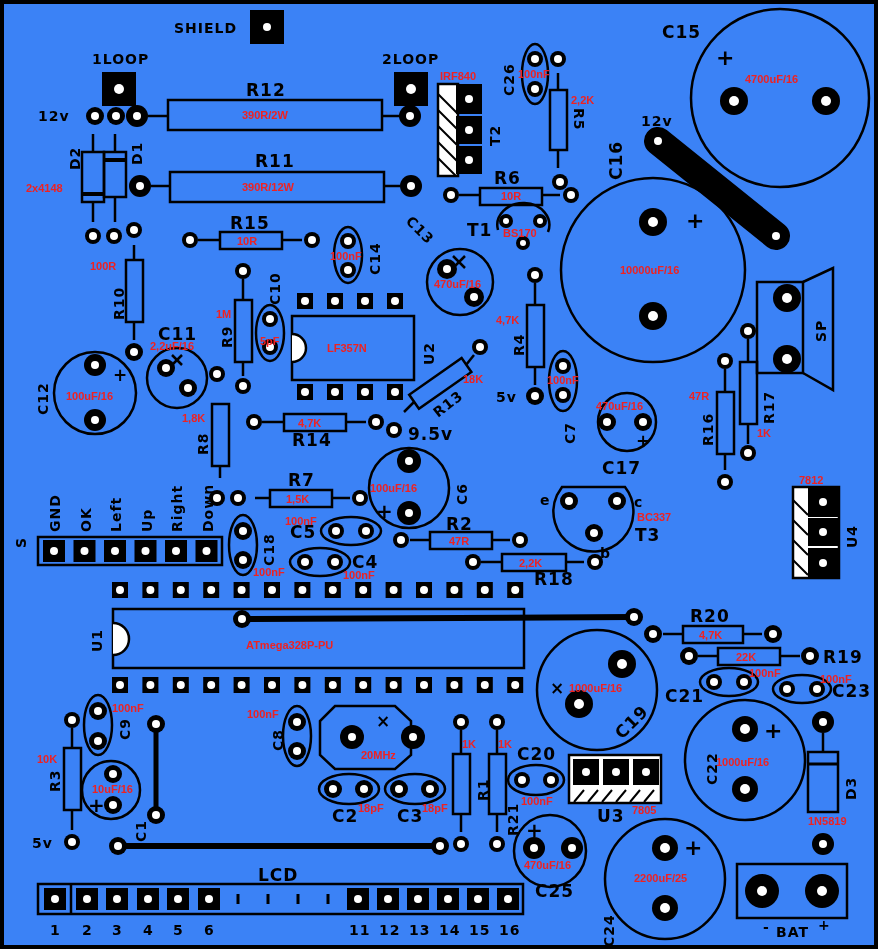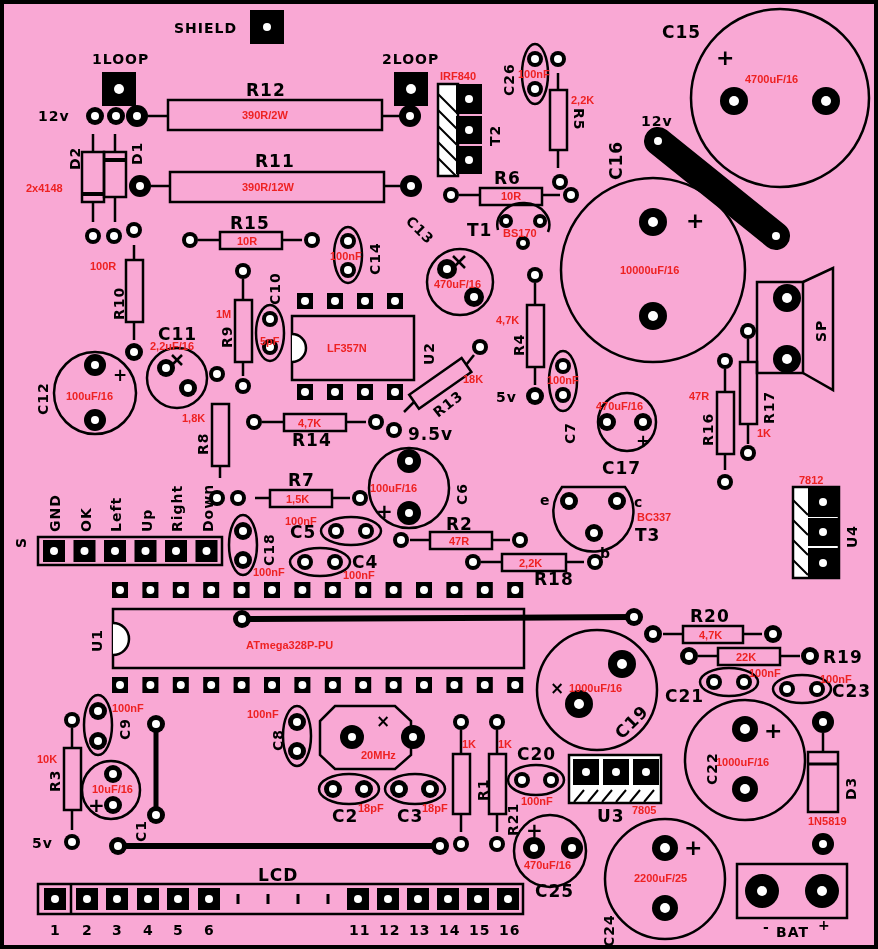"SHIELD" #board { background: #f9a8d4 -> #3b82f6 }
